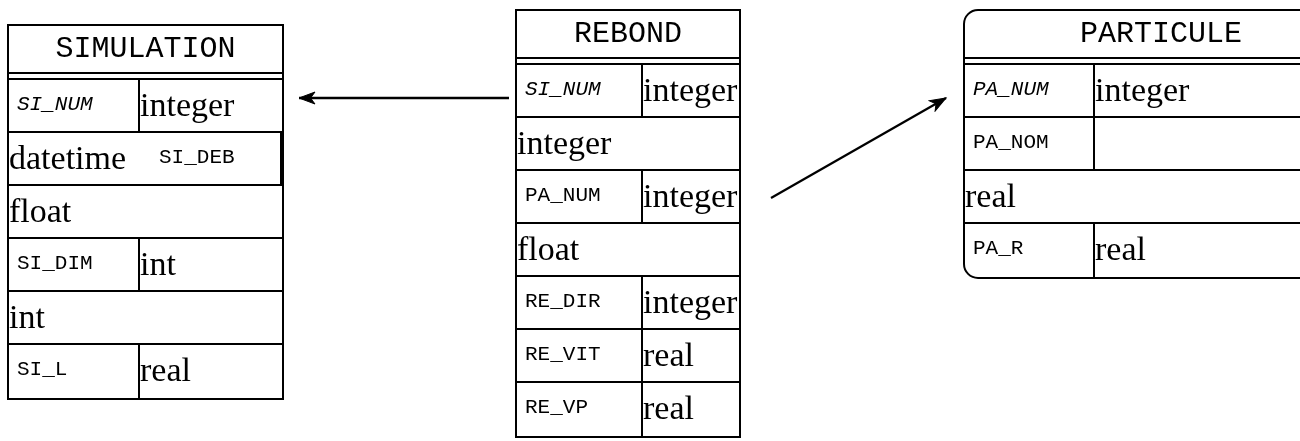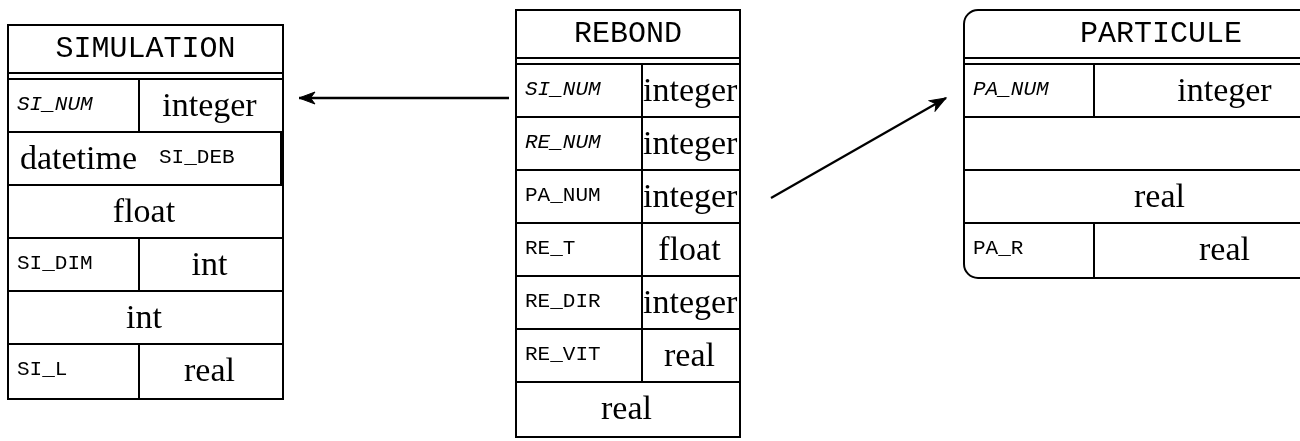"integer" .cell.type { text-align: center -> left }
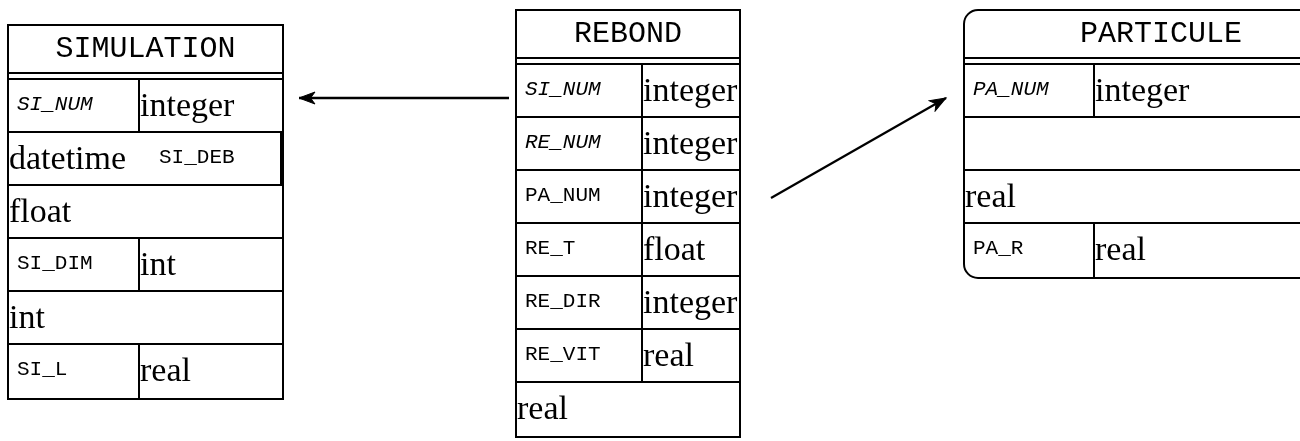"RE_NUM" div.cell { html: <div>RE_NUM</div> -> none }
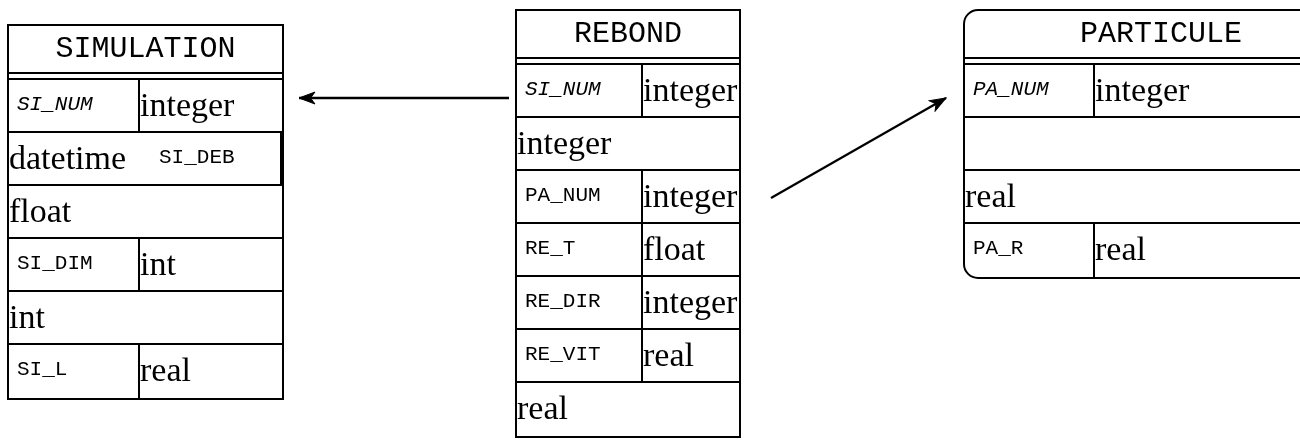"PA_NOM" div.cell { html: none -> <div>PA_NOM</div> }
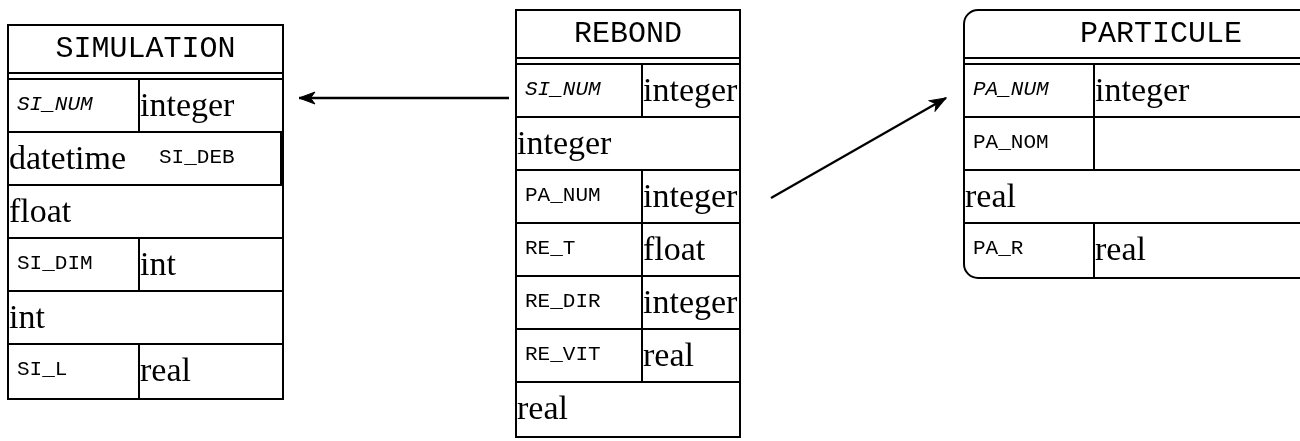"RE_T" div.cell { html: <div>RE_T</div> -> none }
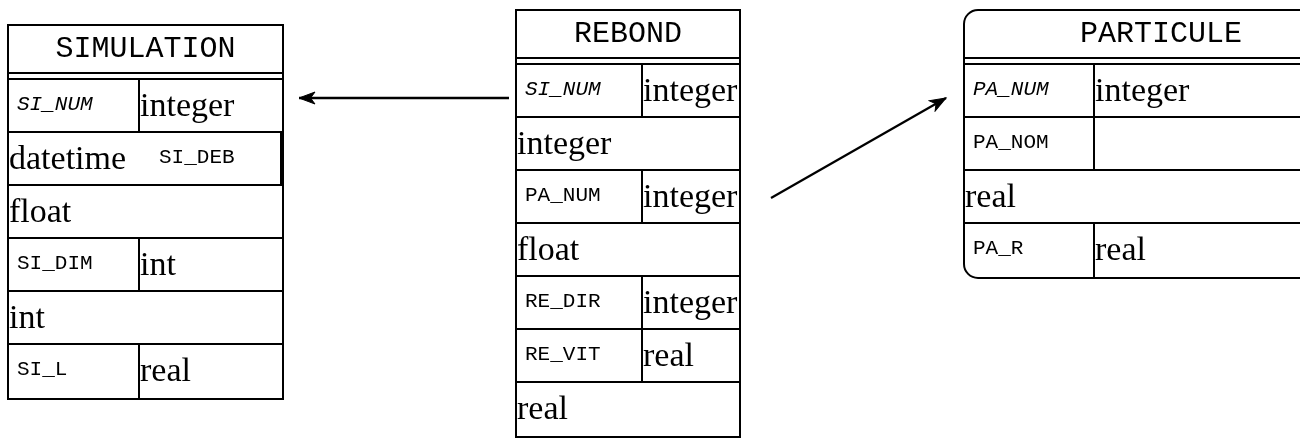"RE_VP" div.cell { html: none -> <div>RE_VP</div> }
